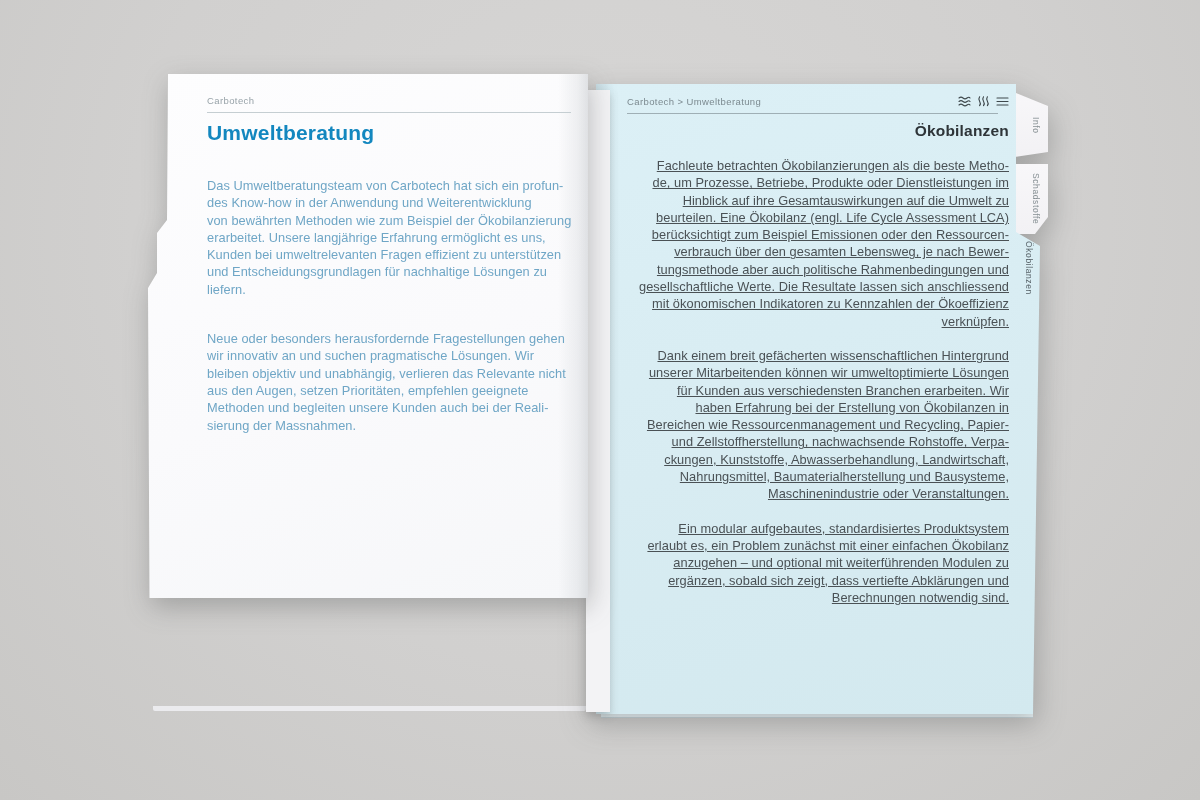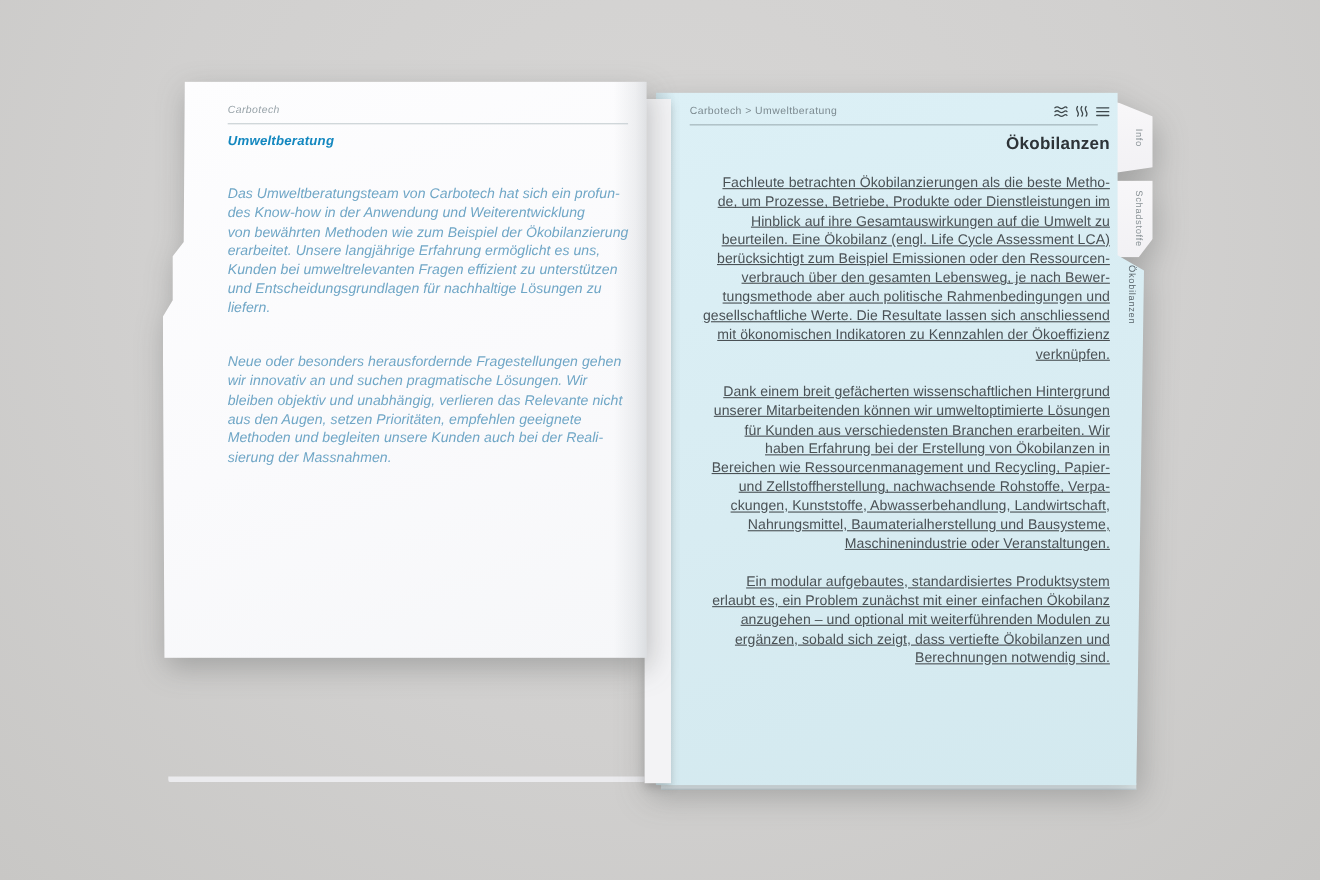"Carbotech" .page-left { font-style: italic -> none }
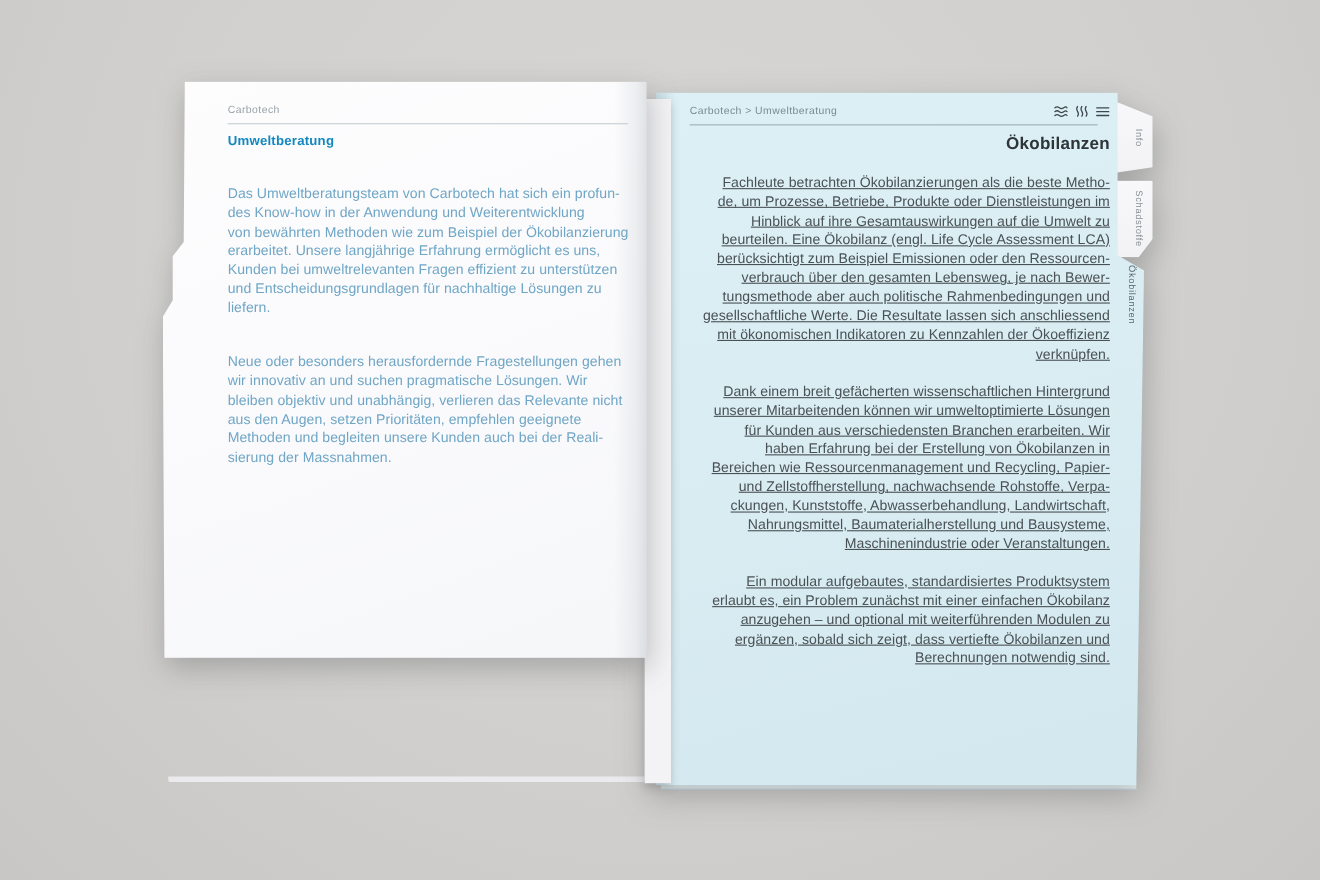"Umweltberatung" .title-left { font-size: 12px -> 21px }
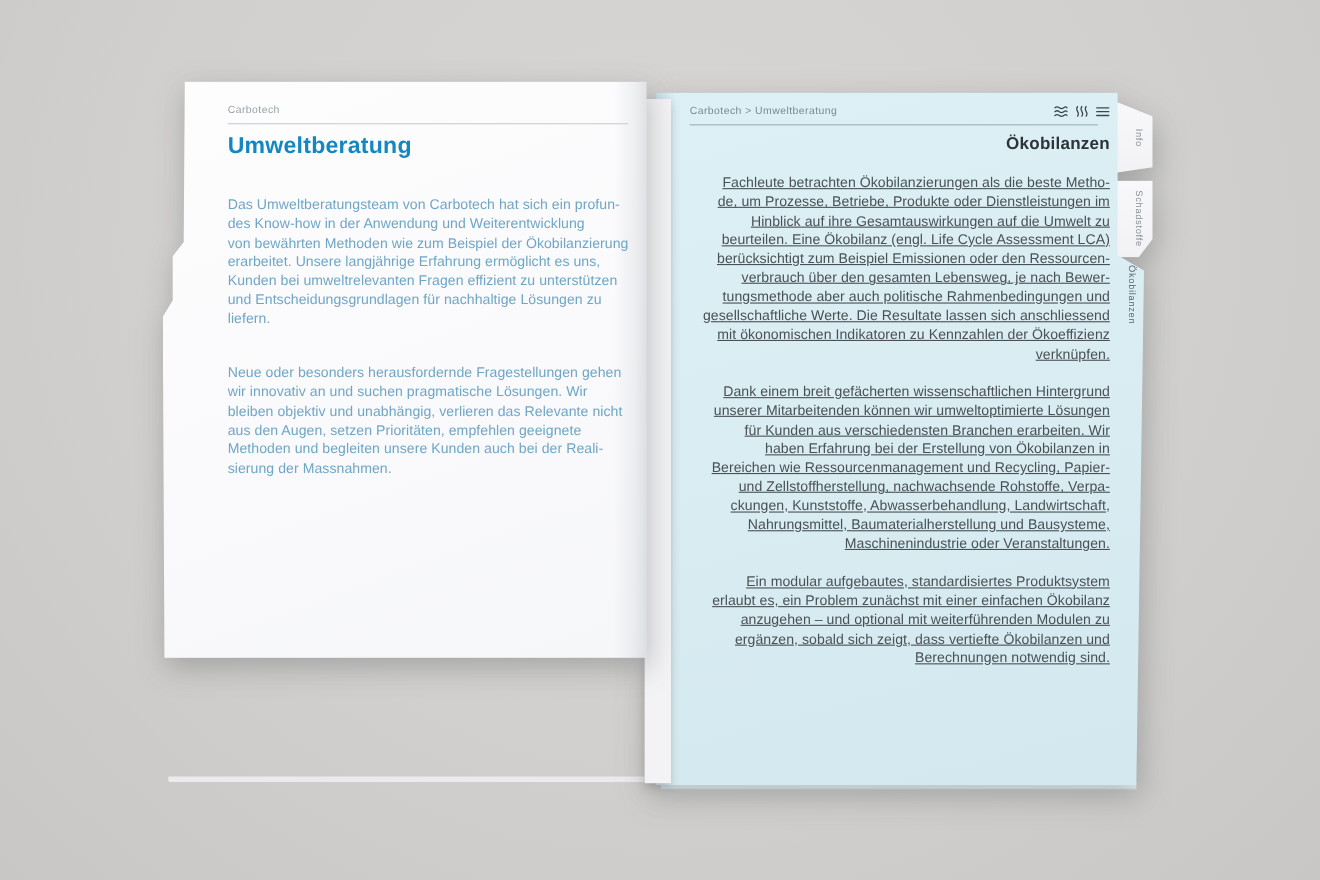"Ein modular aufgebautes," div.para { text: Ökobilanzen -> Abklärungen }
